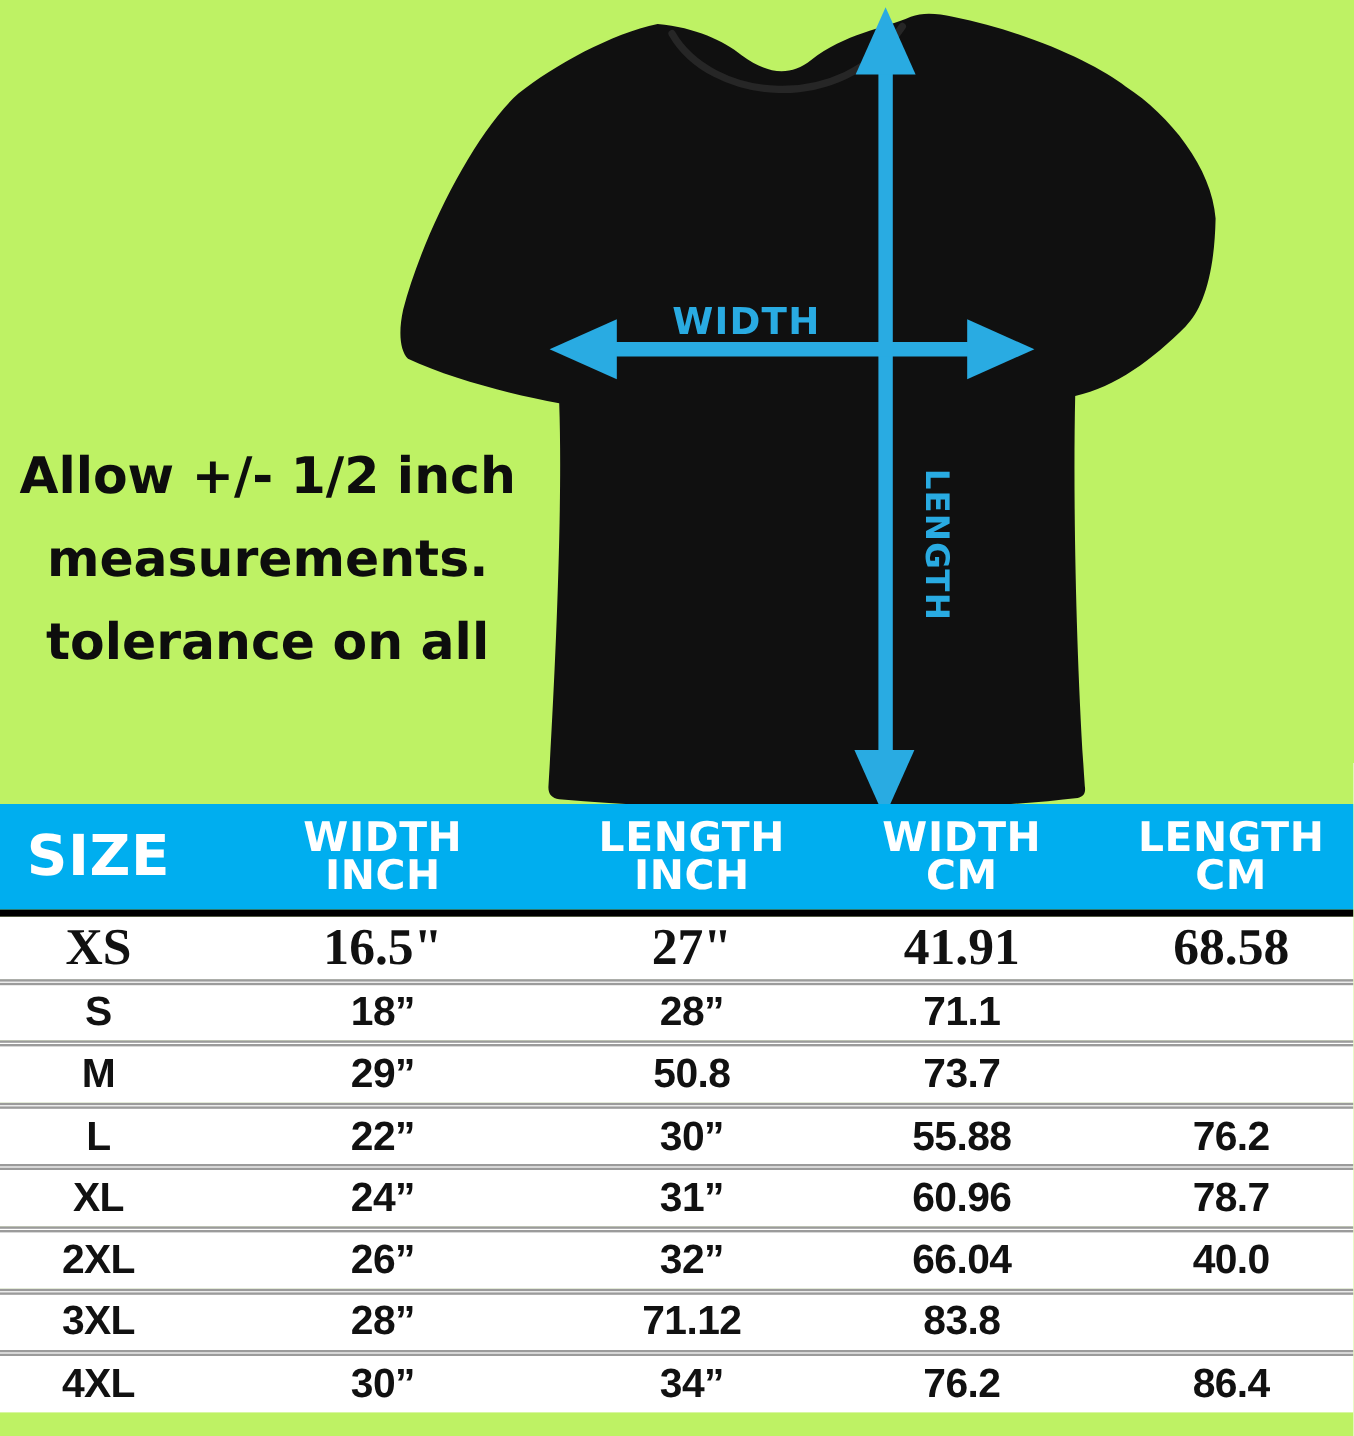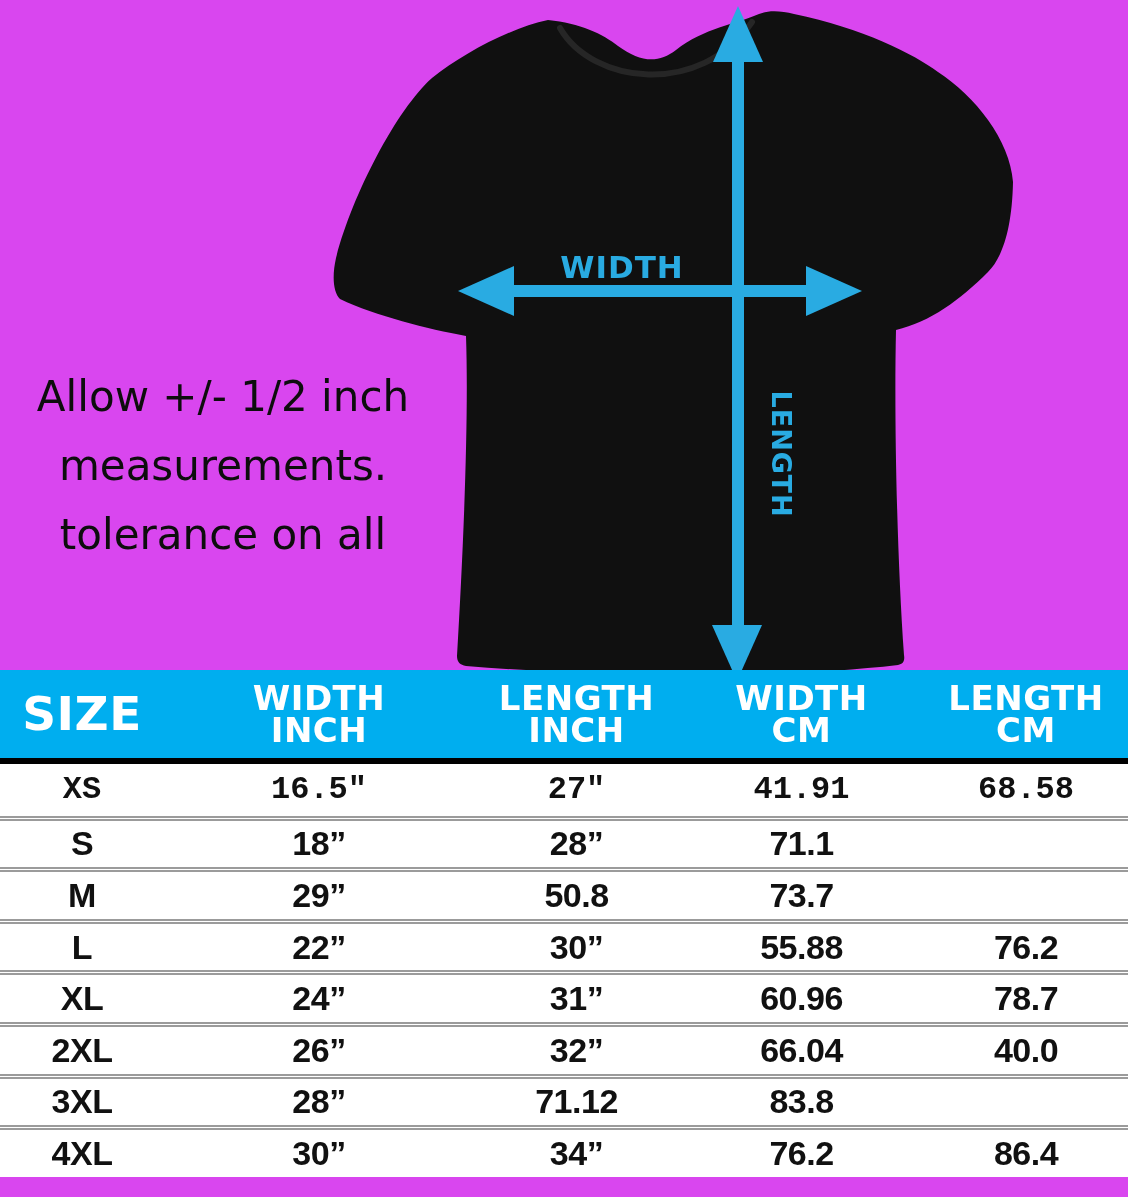"WIDTH" #canvas { background: #d946ef -> #bef264 }
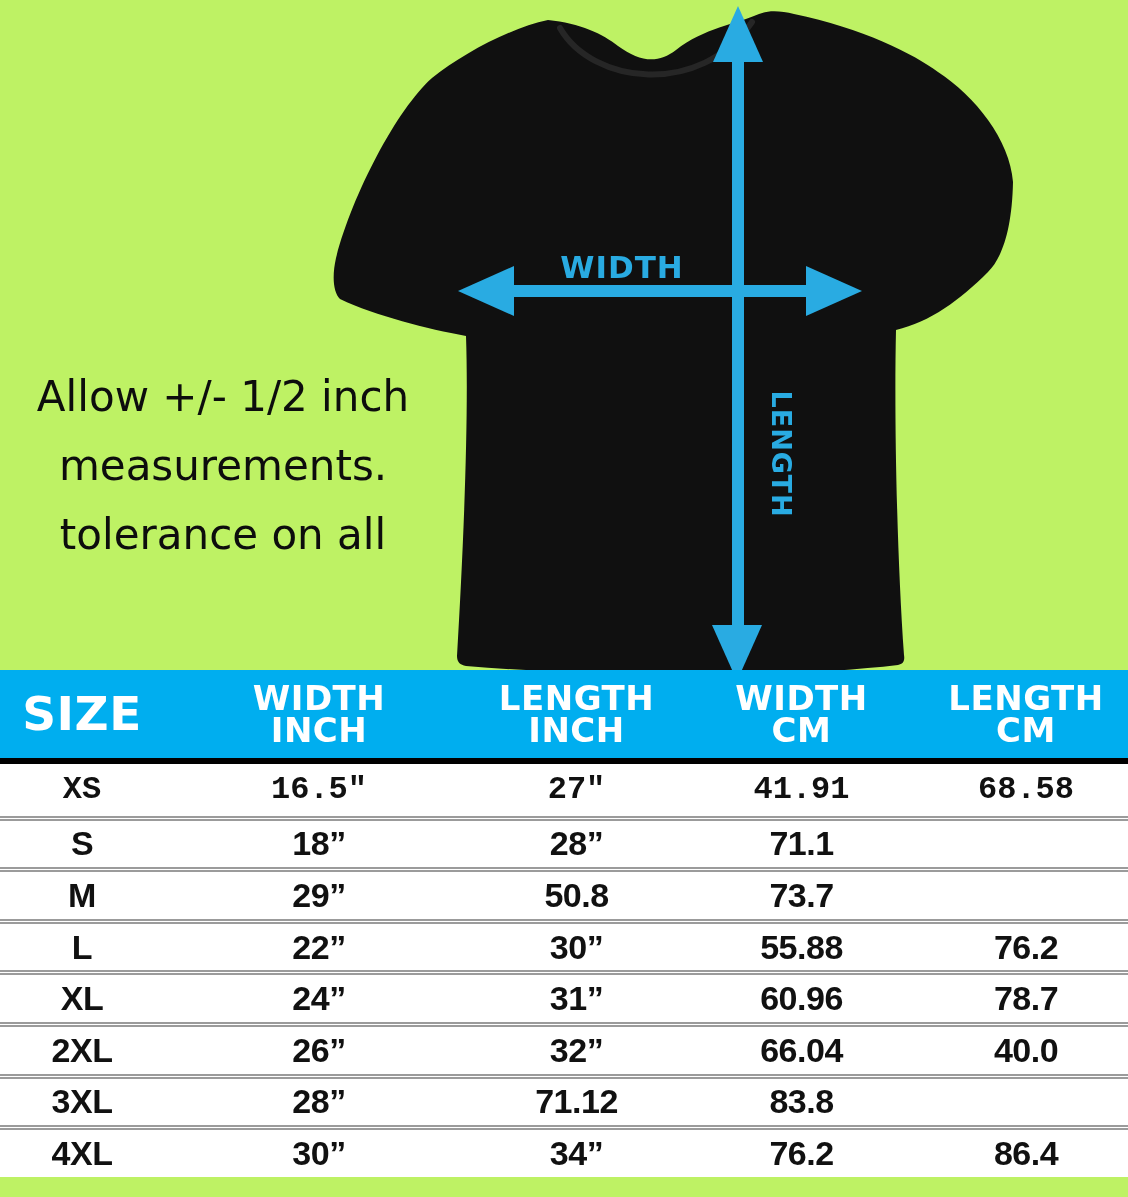"Allow +/- 1/2 inch" #tolerance-note { font-weight: normal -> bold }
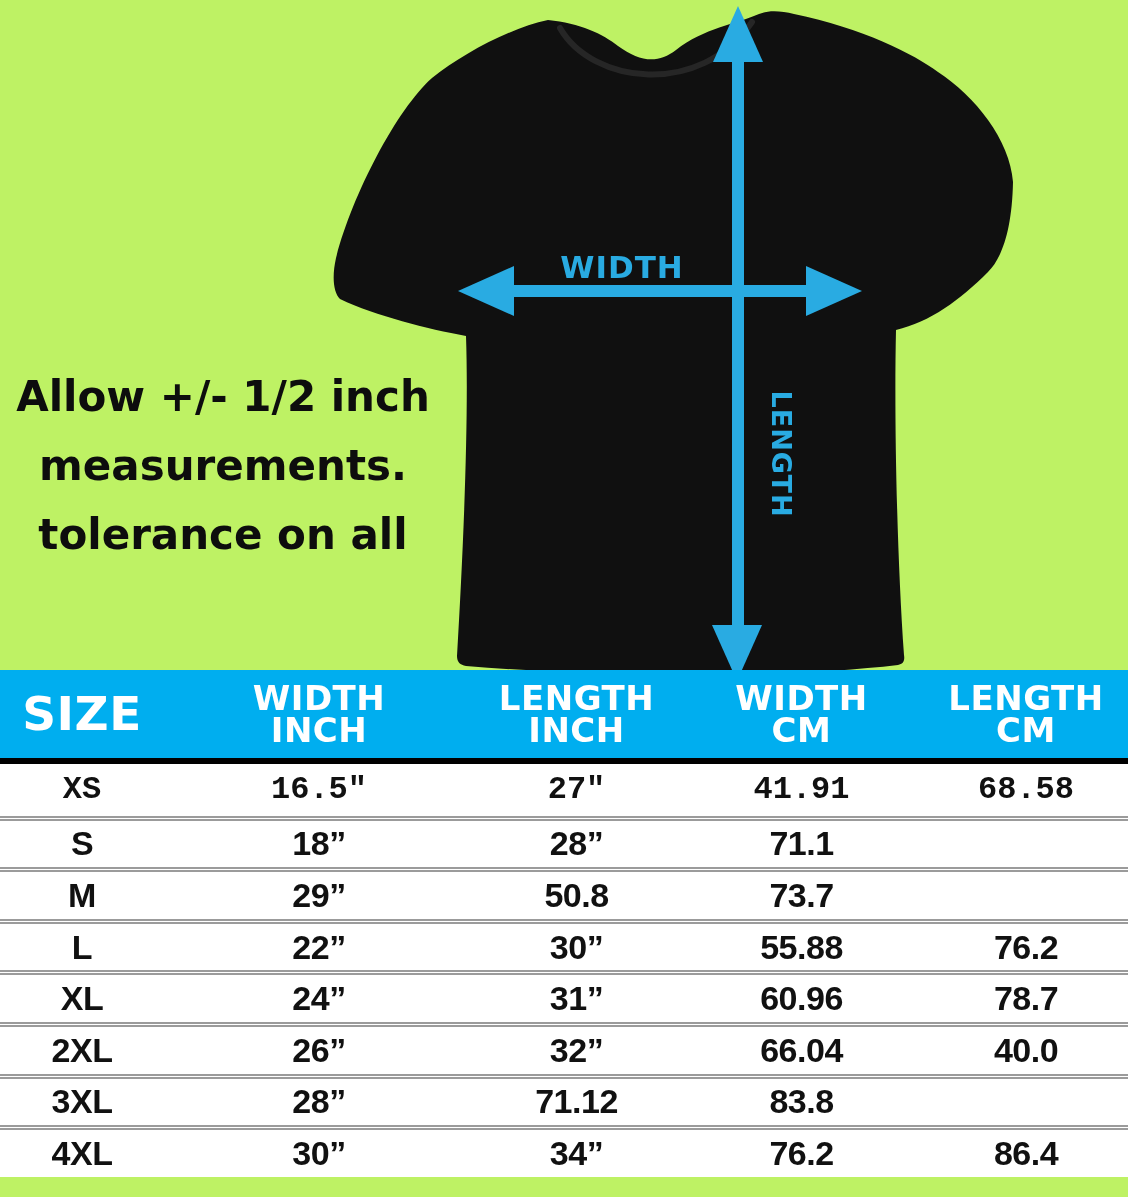"XS" .data-row.first .data-cell { font-family: Liberation Mono, monospace -> Liberation Serif, serif; font-size: 32px -> 43px }
